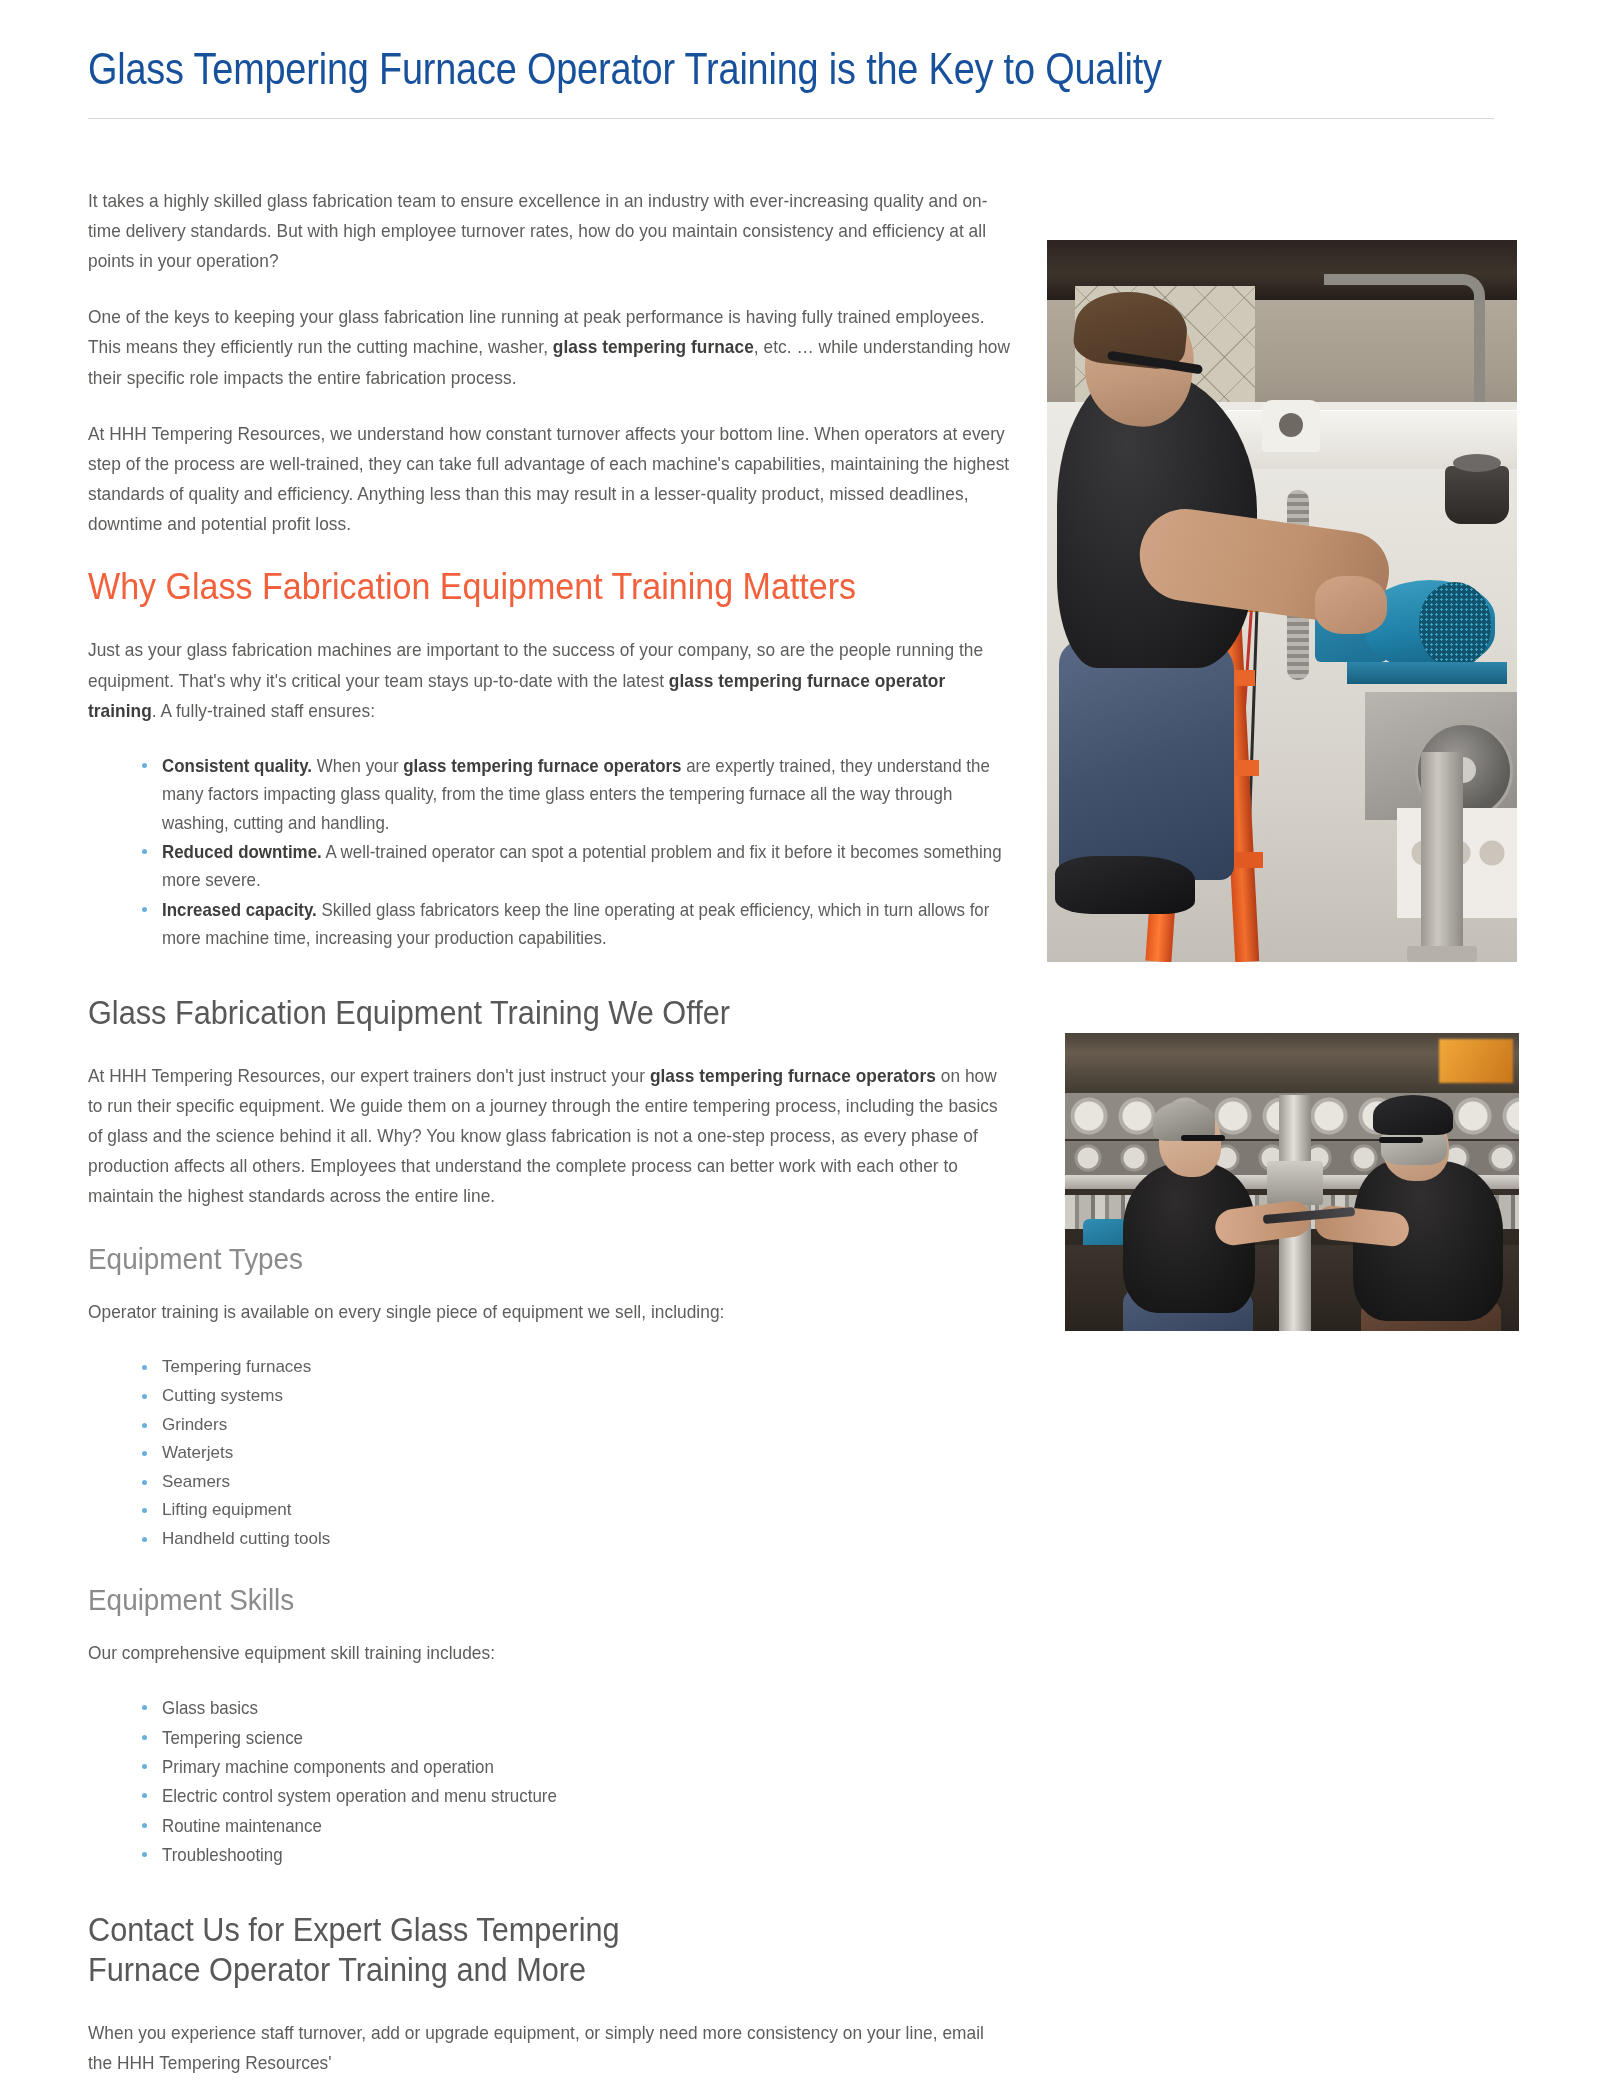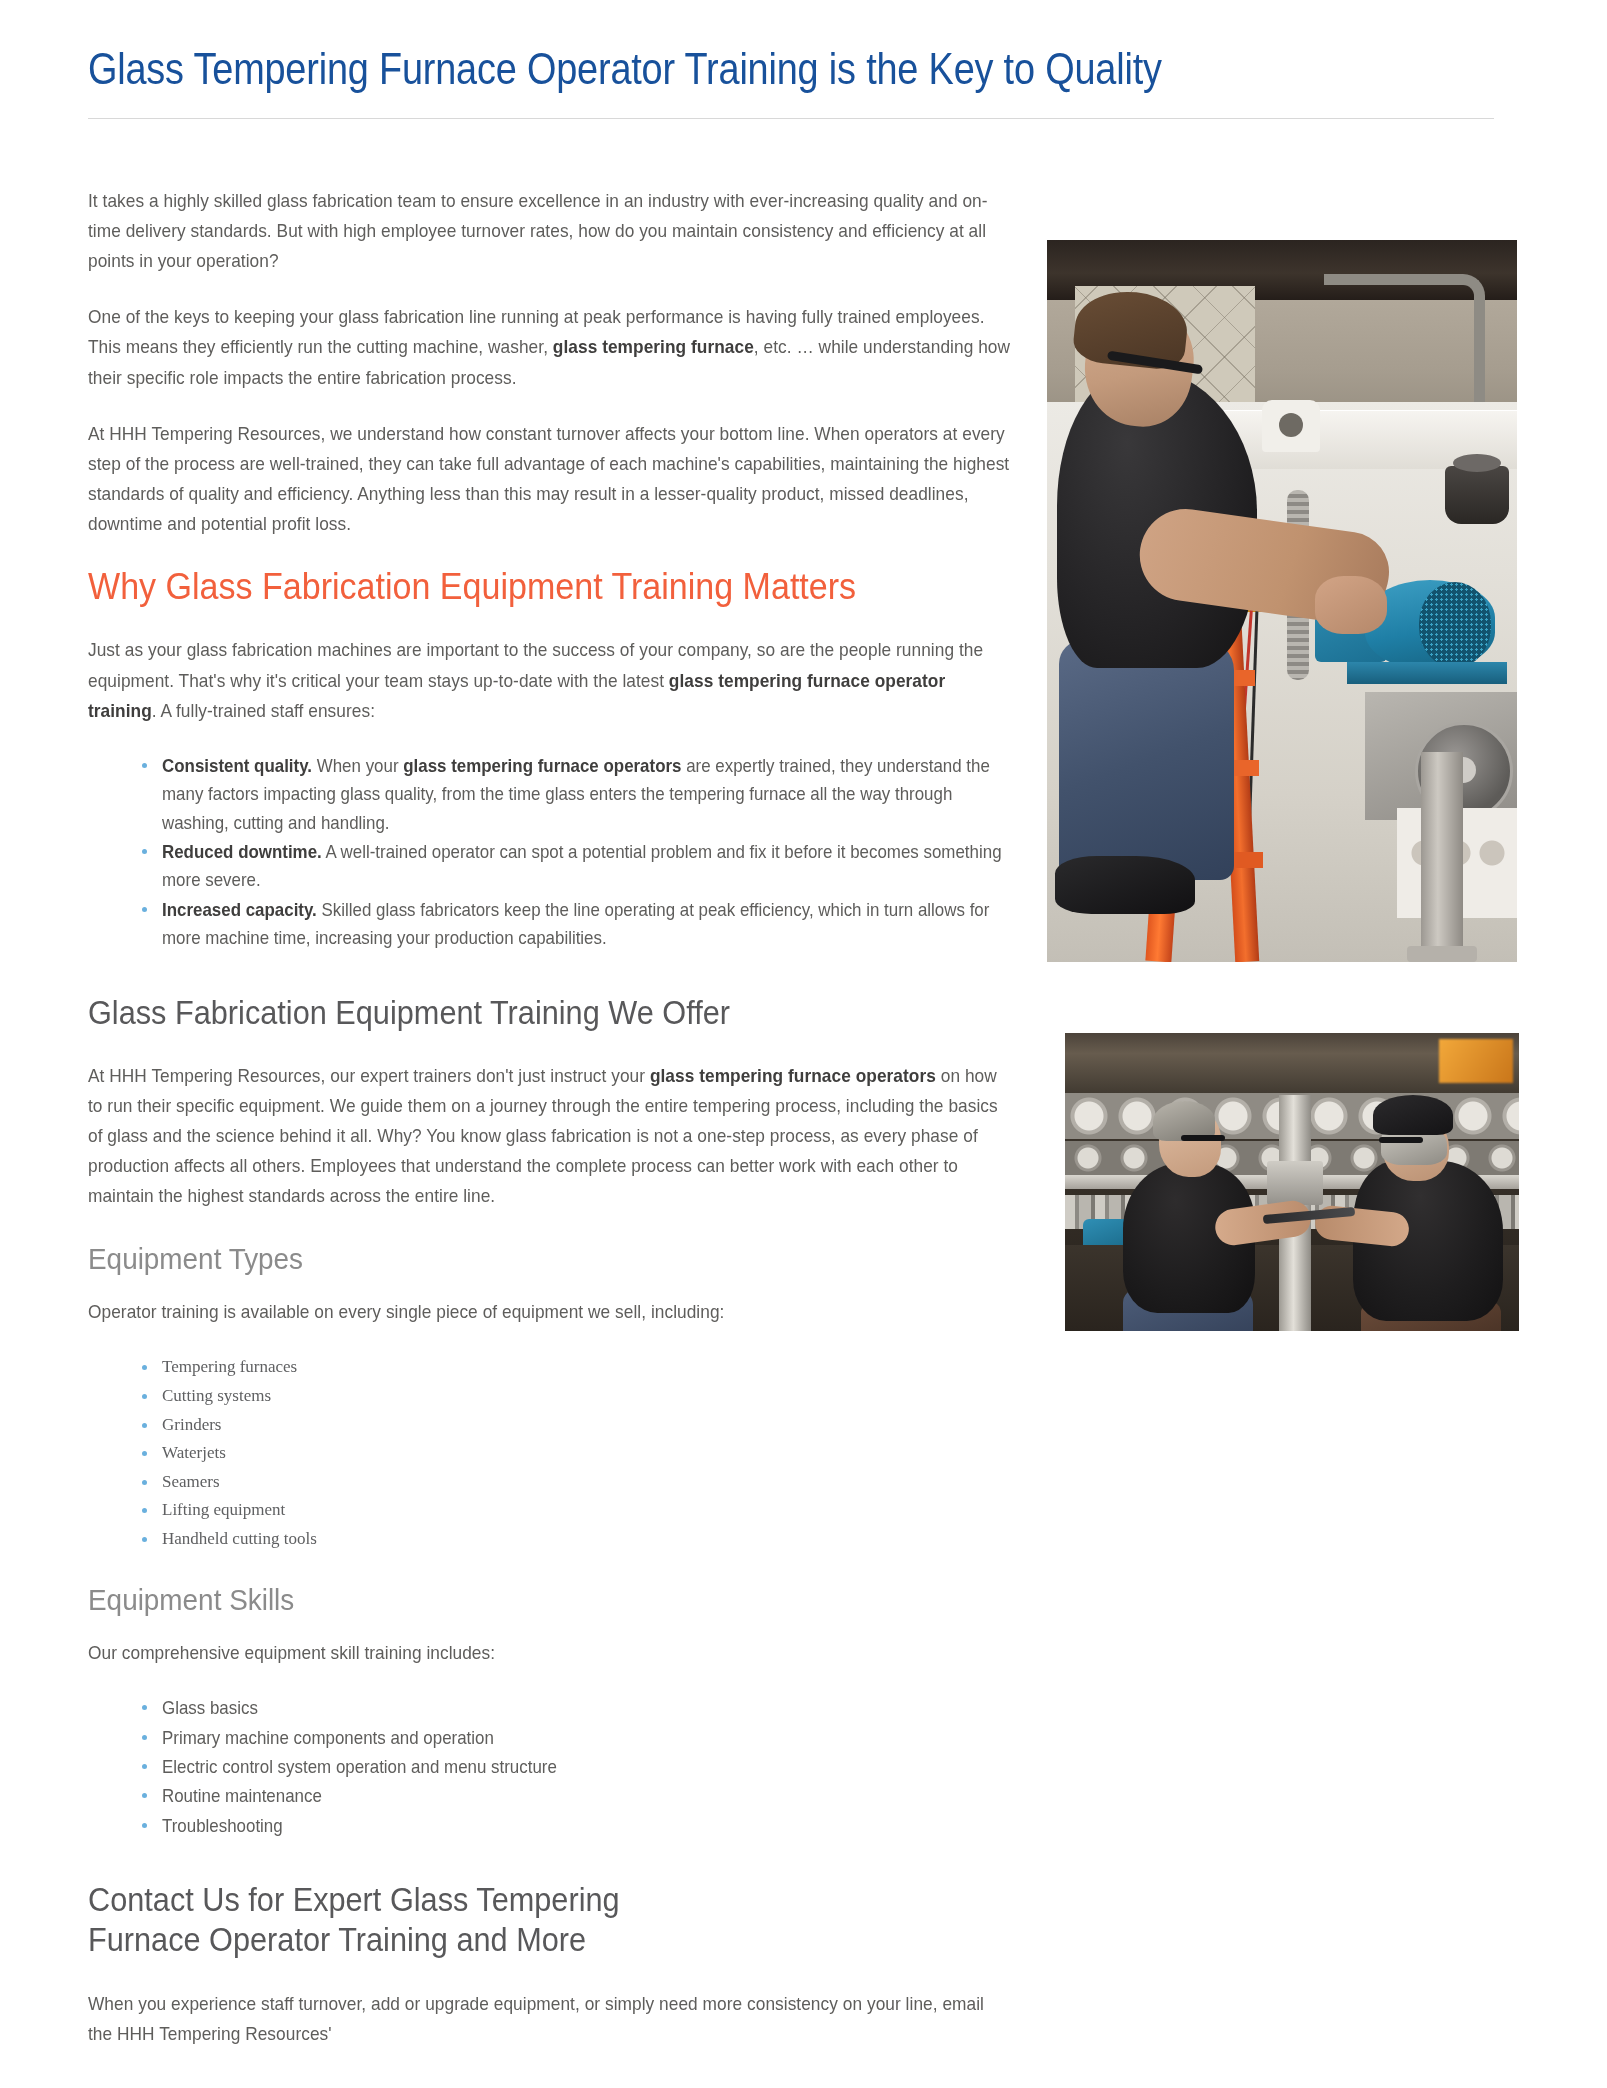"Tempering furnaces" ul.bullets.wide > li { font-family: Liberation Serif, serif -> Liberation Sans, sans-serif }
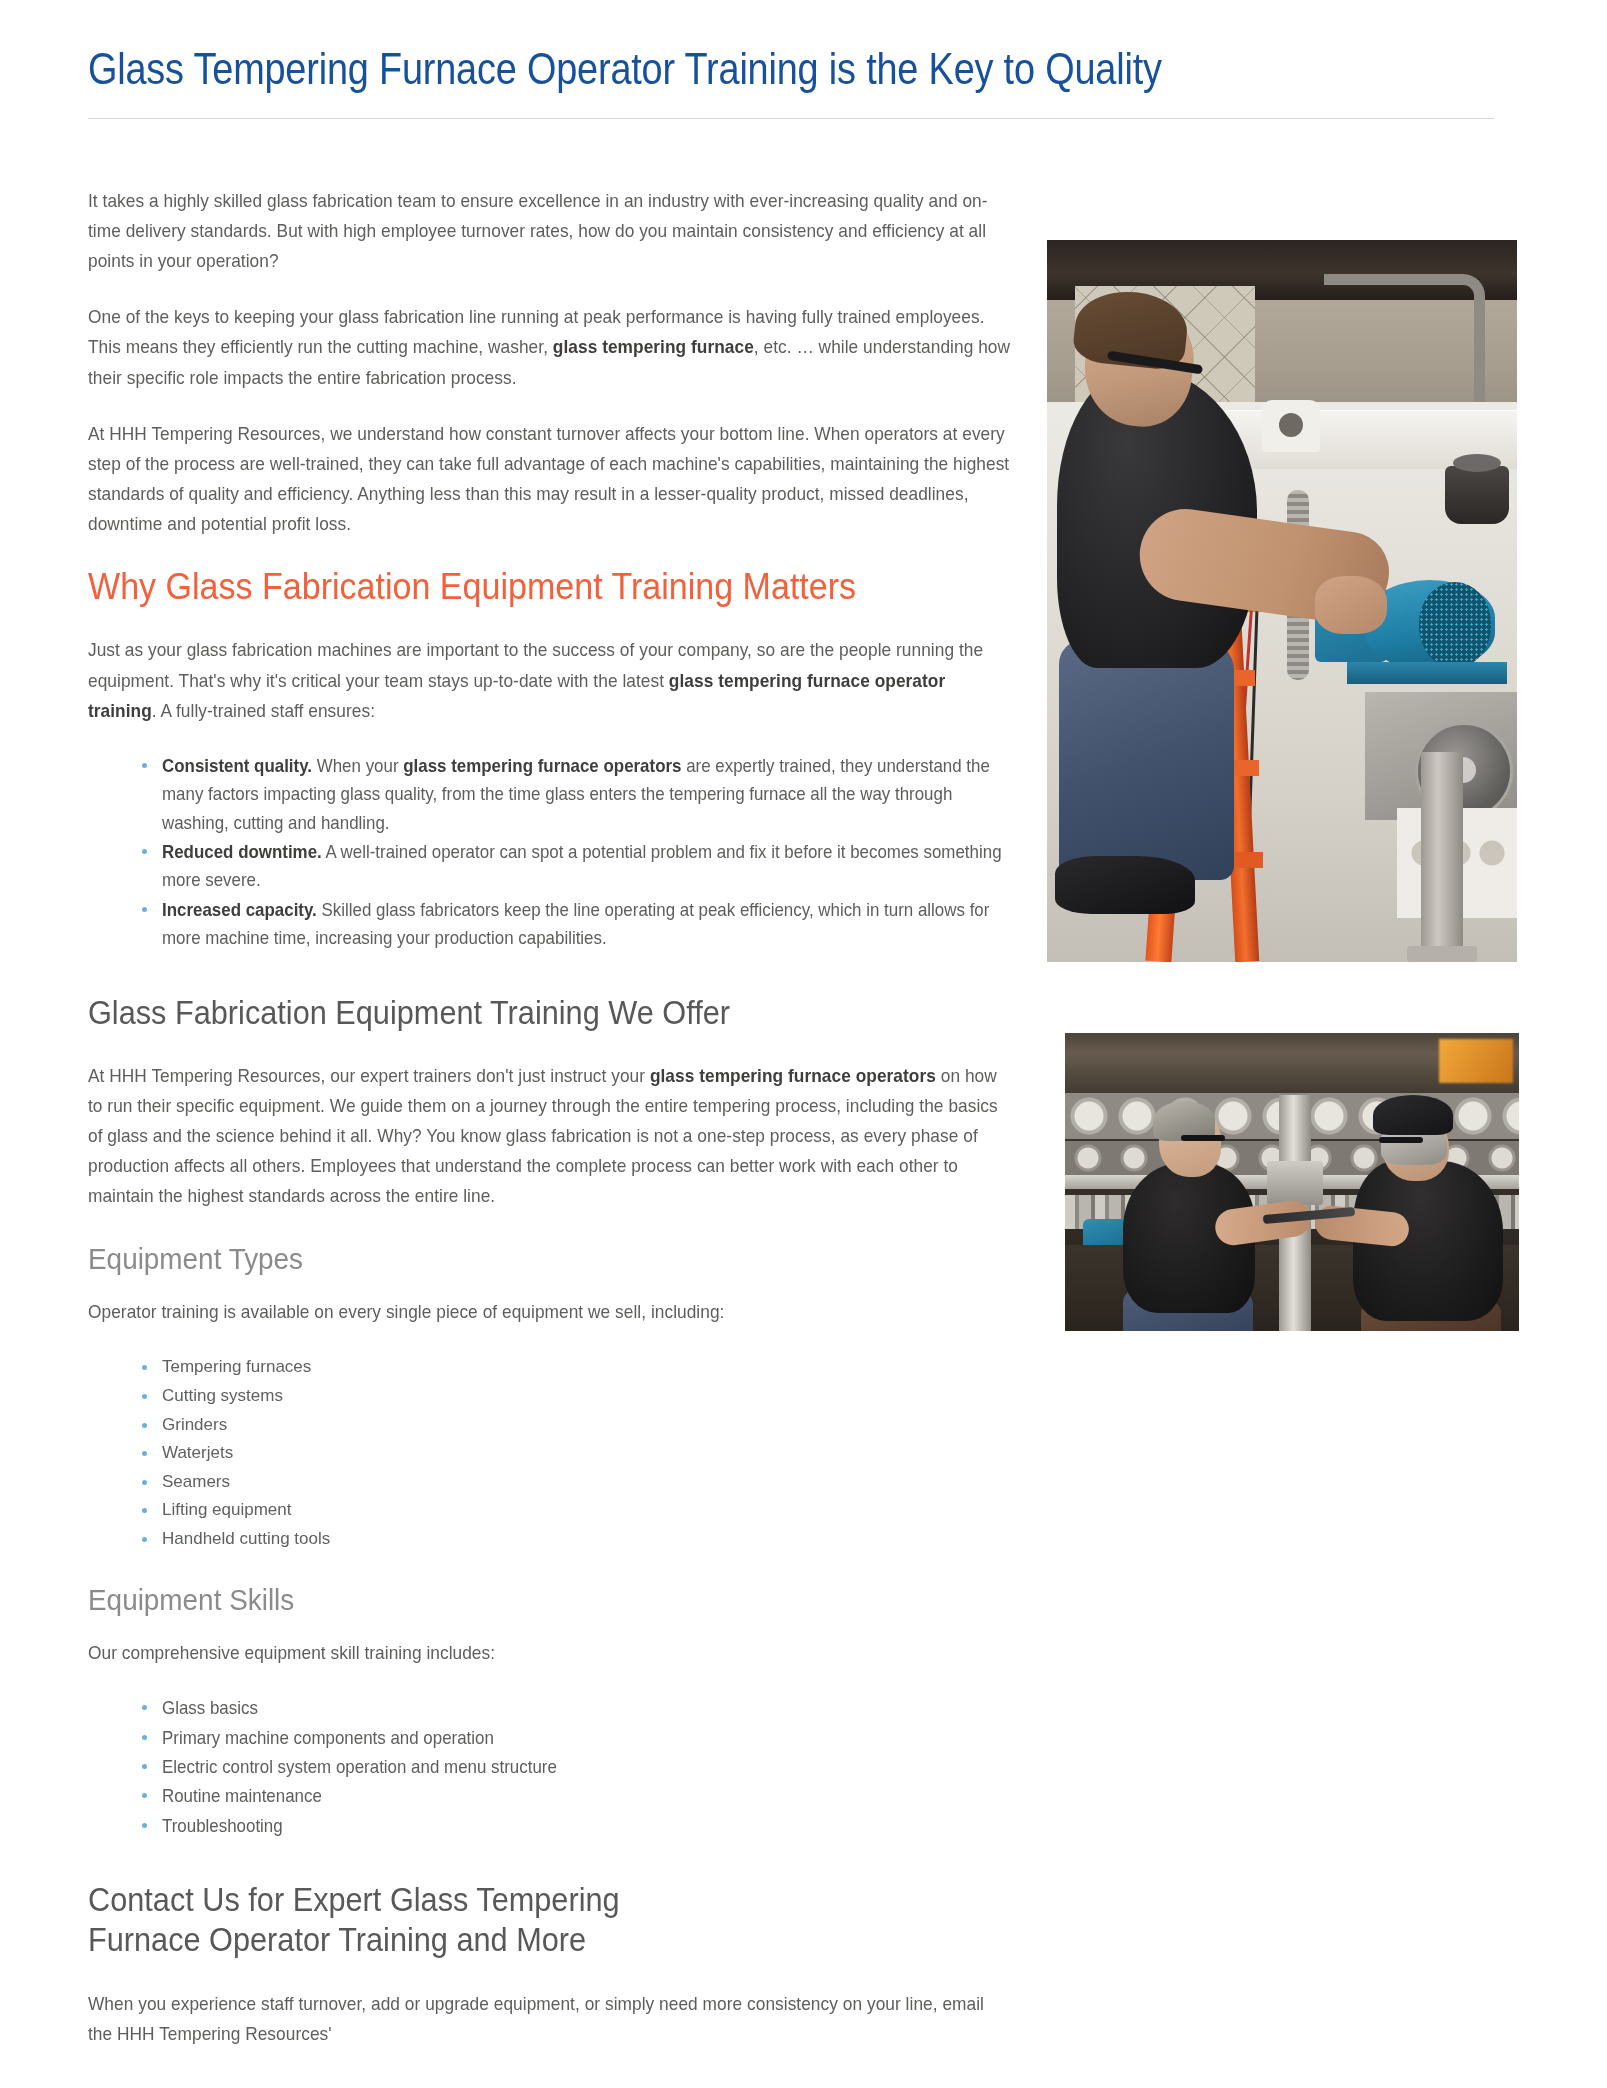"Tempering science" li { html: none -> <li> <span>Tempering science</span> </li> }
